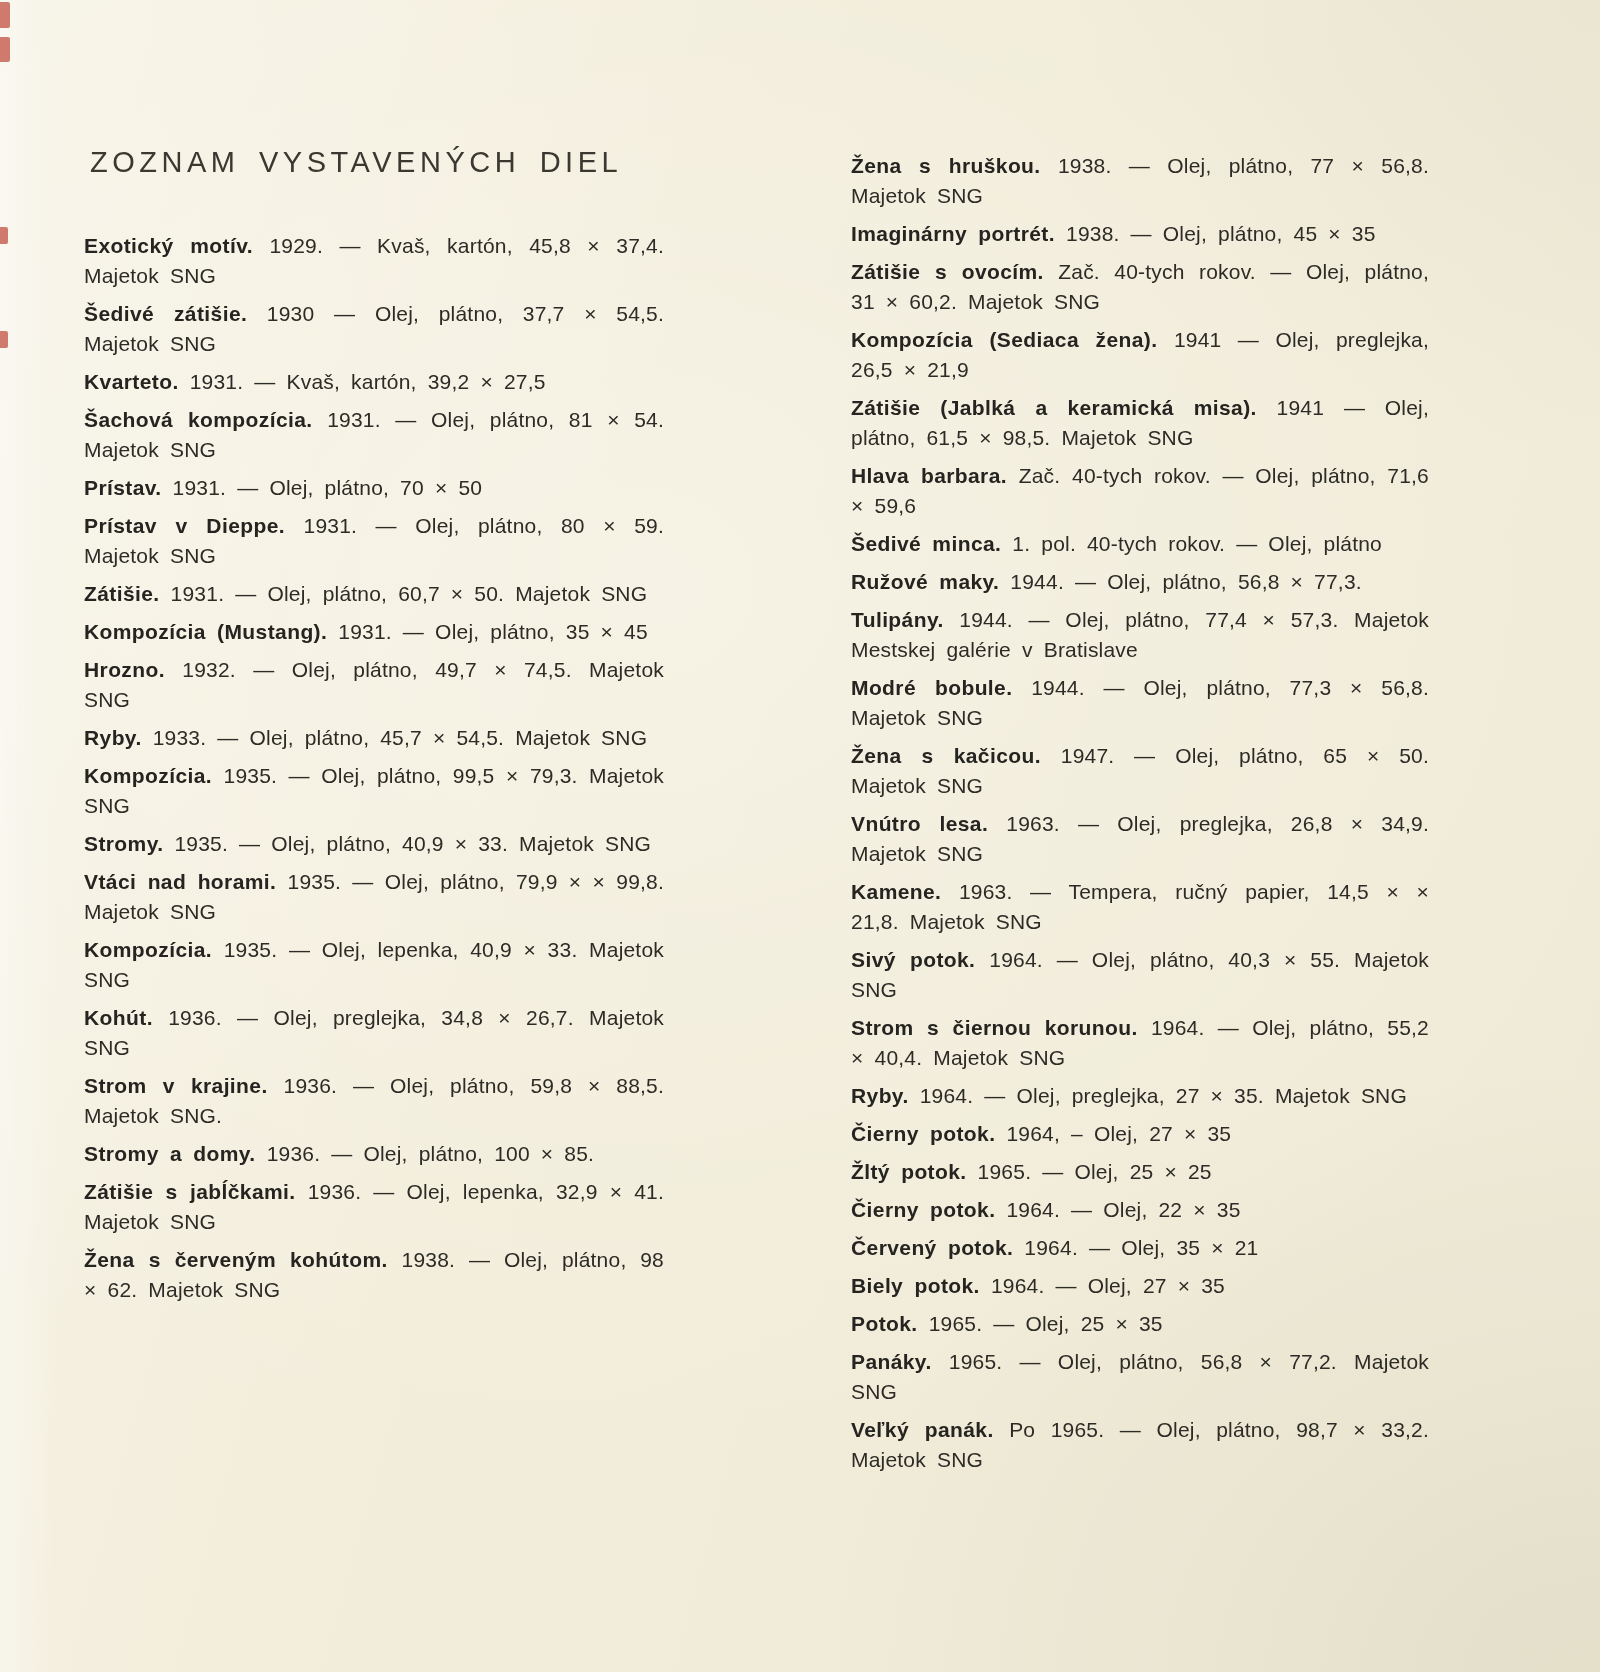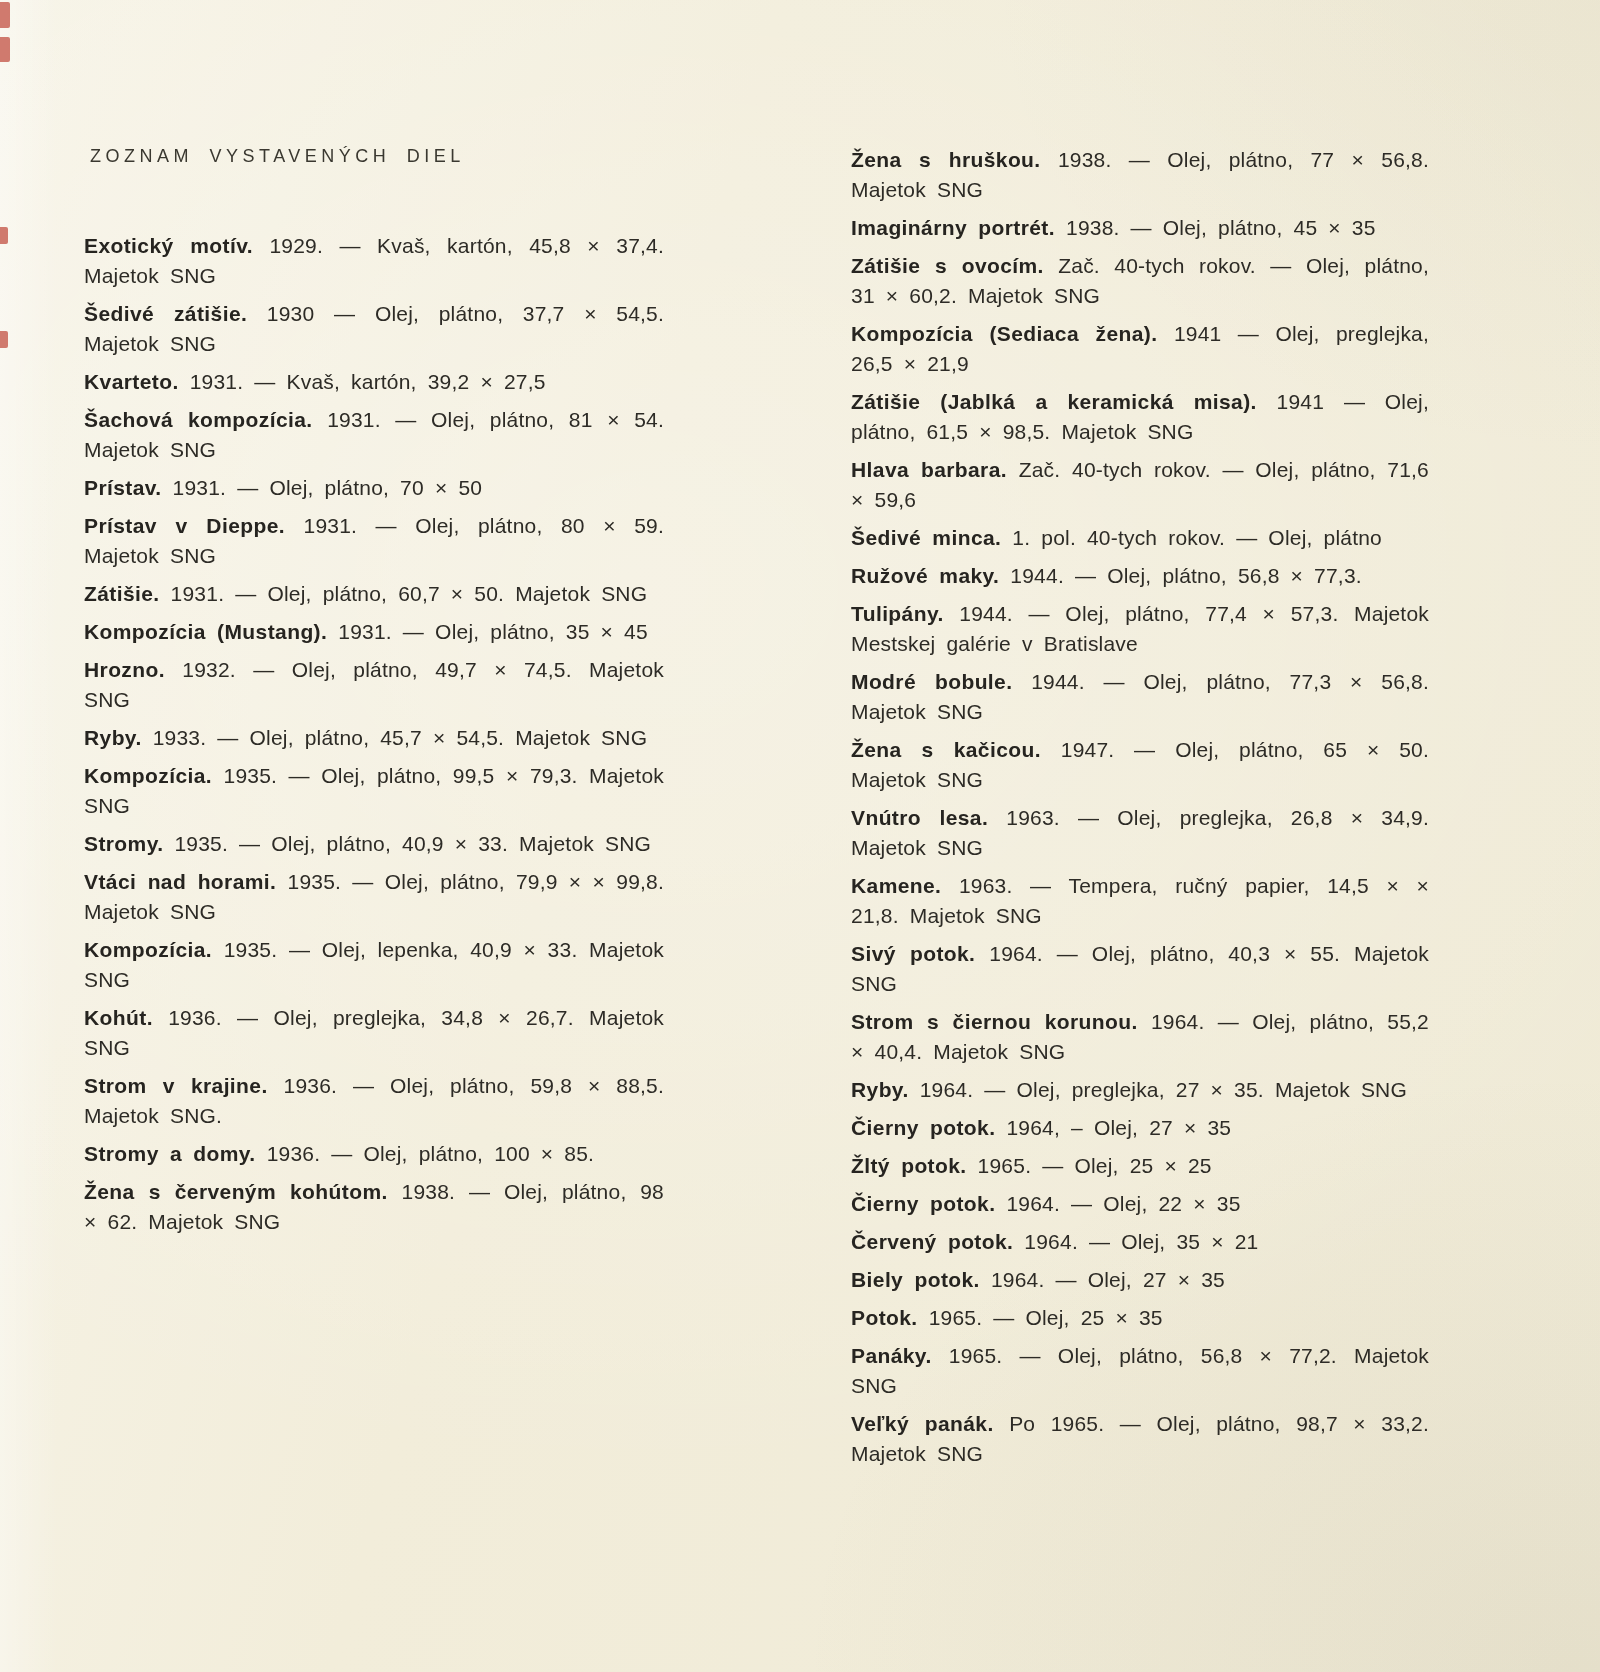"ZOZNAM VYSTAVENÝCH DIEL" .page-title { font-size: 18px -> 29px }
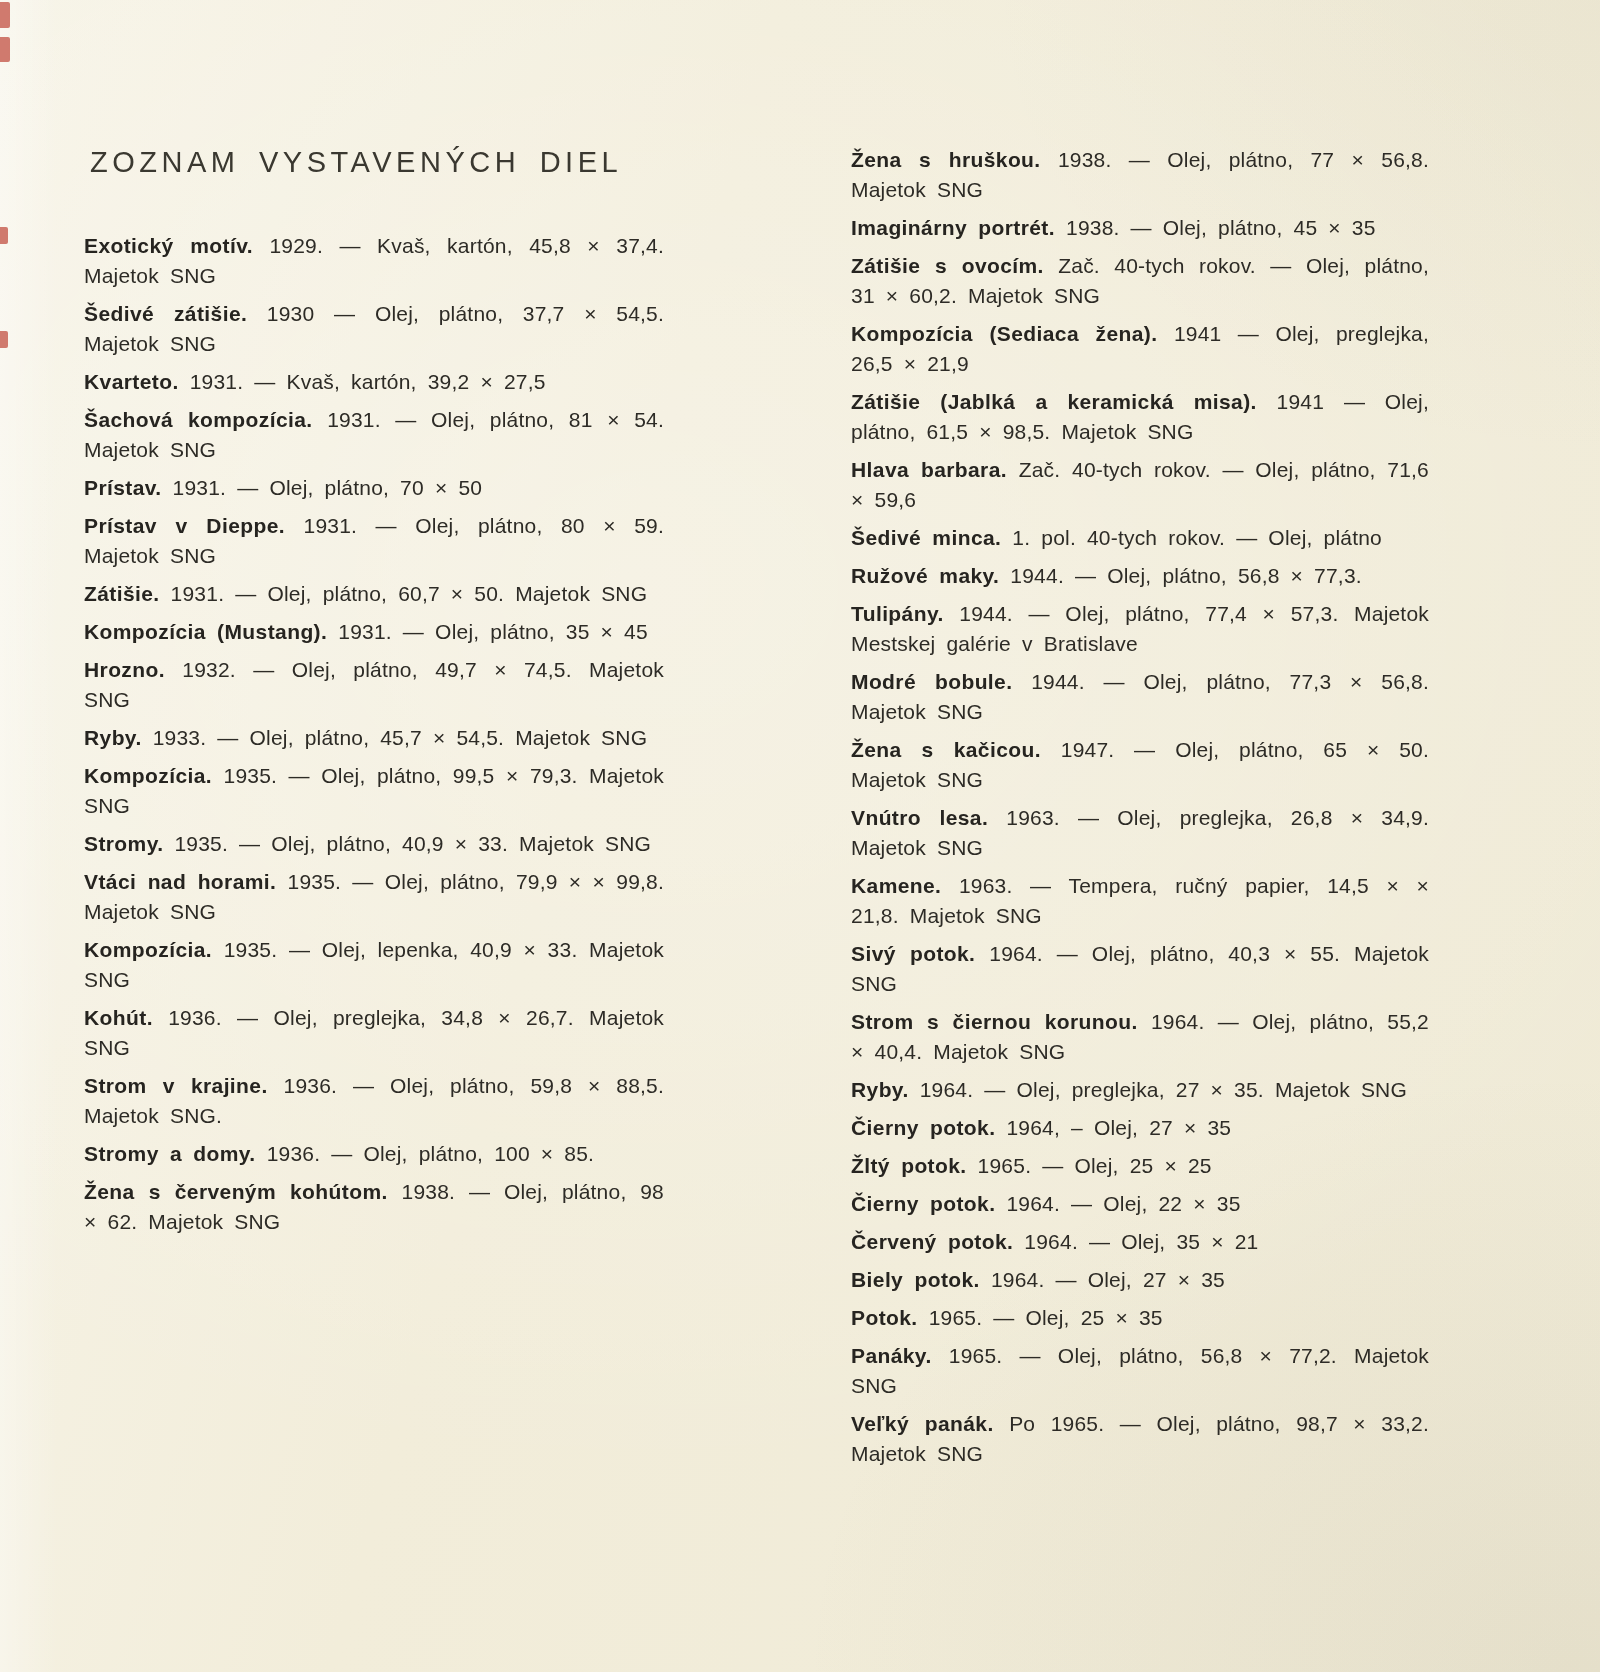"Žena s hruškou. 1938. —" .col-right { top: 145px -> 151px }
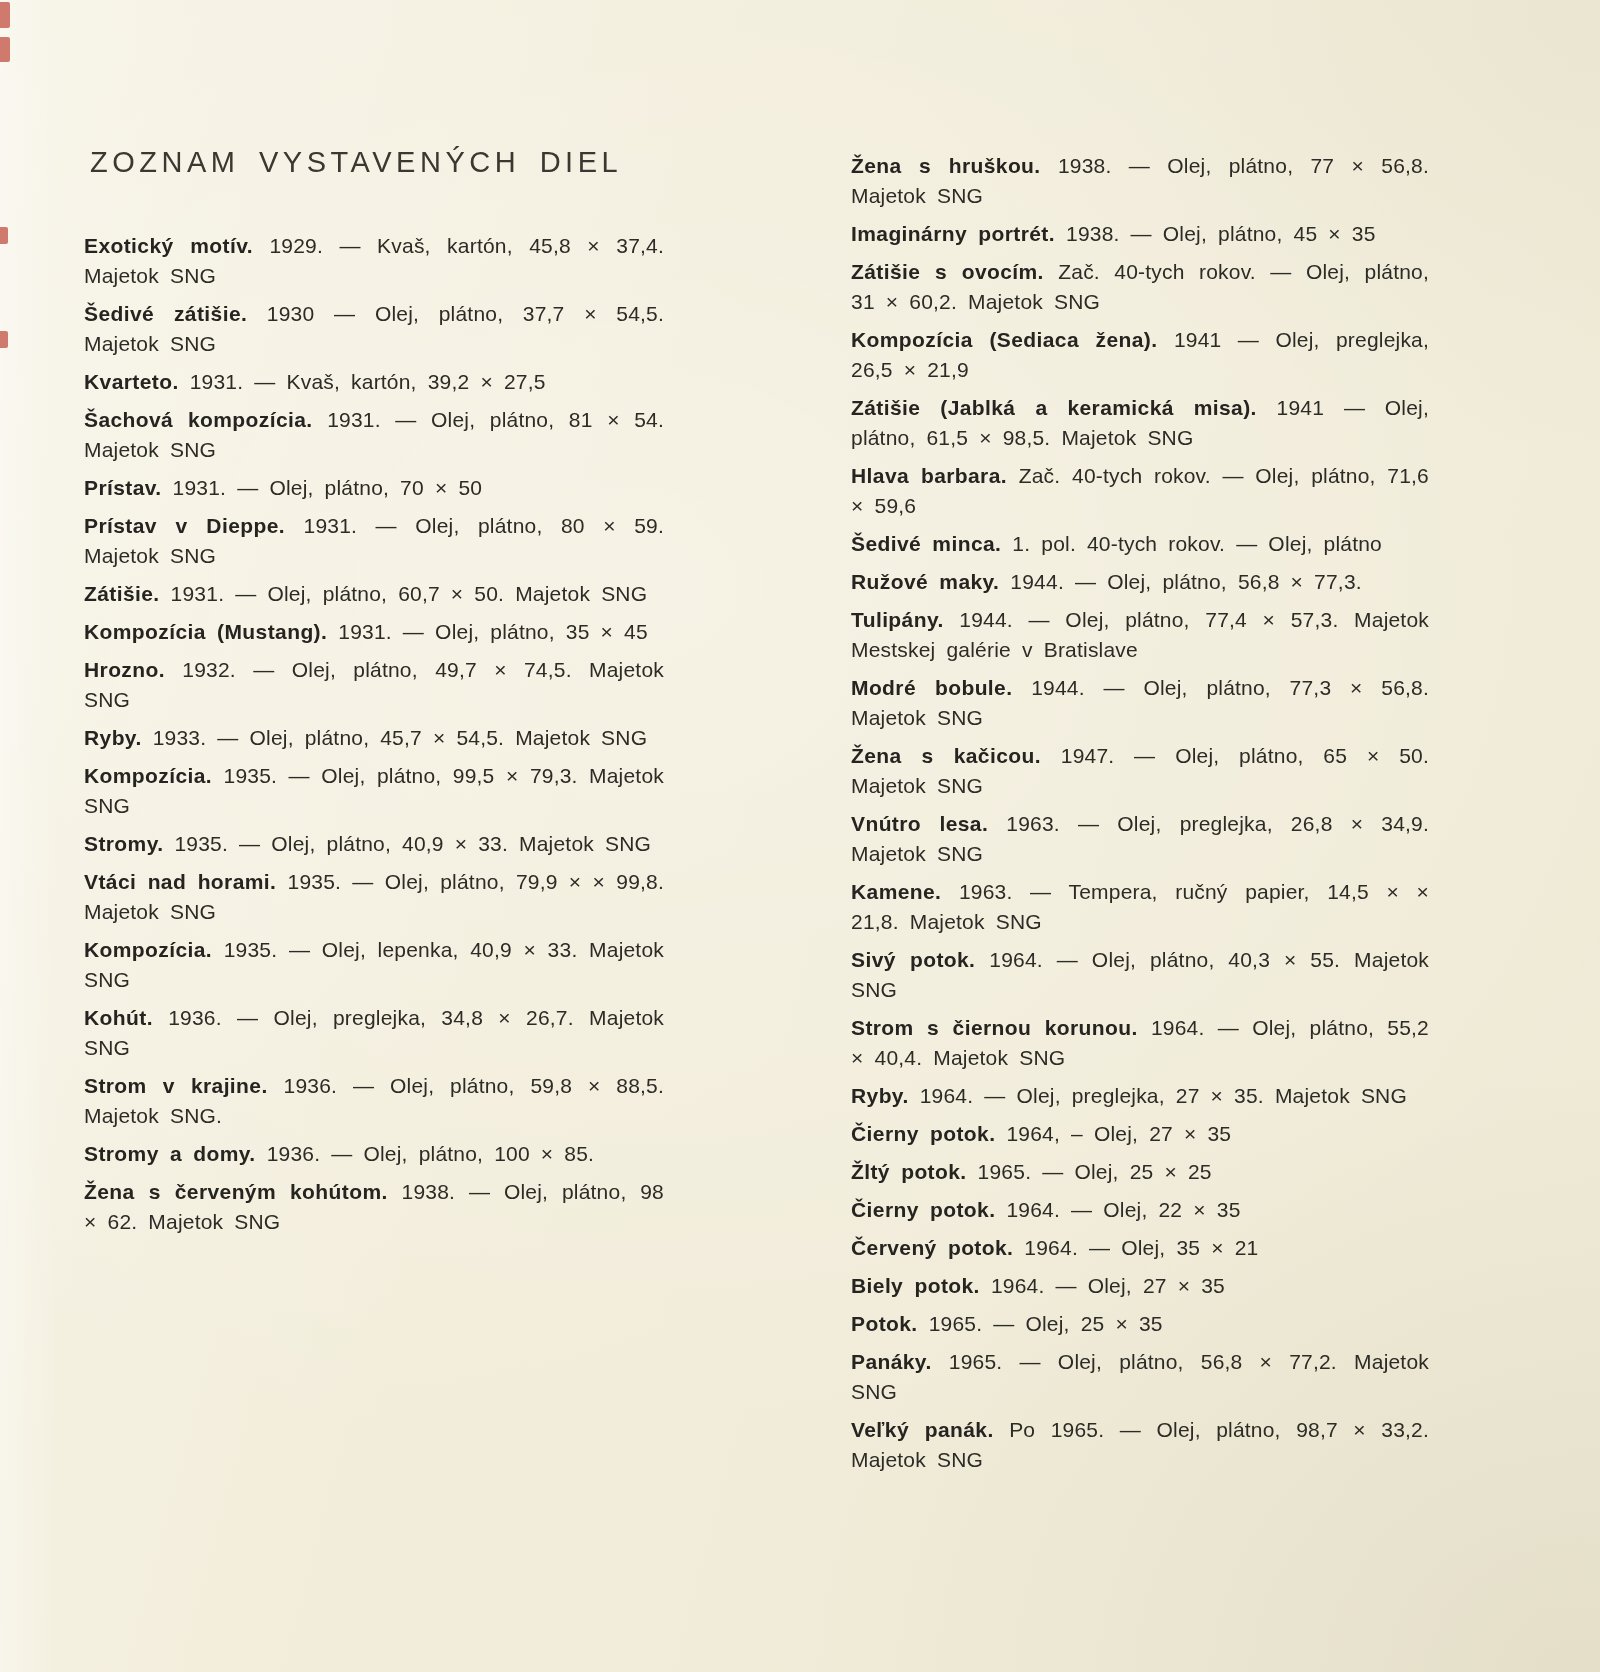"Zátišie s jabĺčkami. 1936. —" p.entry { html: none -> <p><span>Zátišie s jabĺčkami.</span> <span>1936. — Olej, lepenka, 32,9 × 41. Majetok SNG</span></p> }
